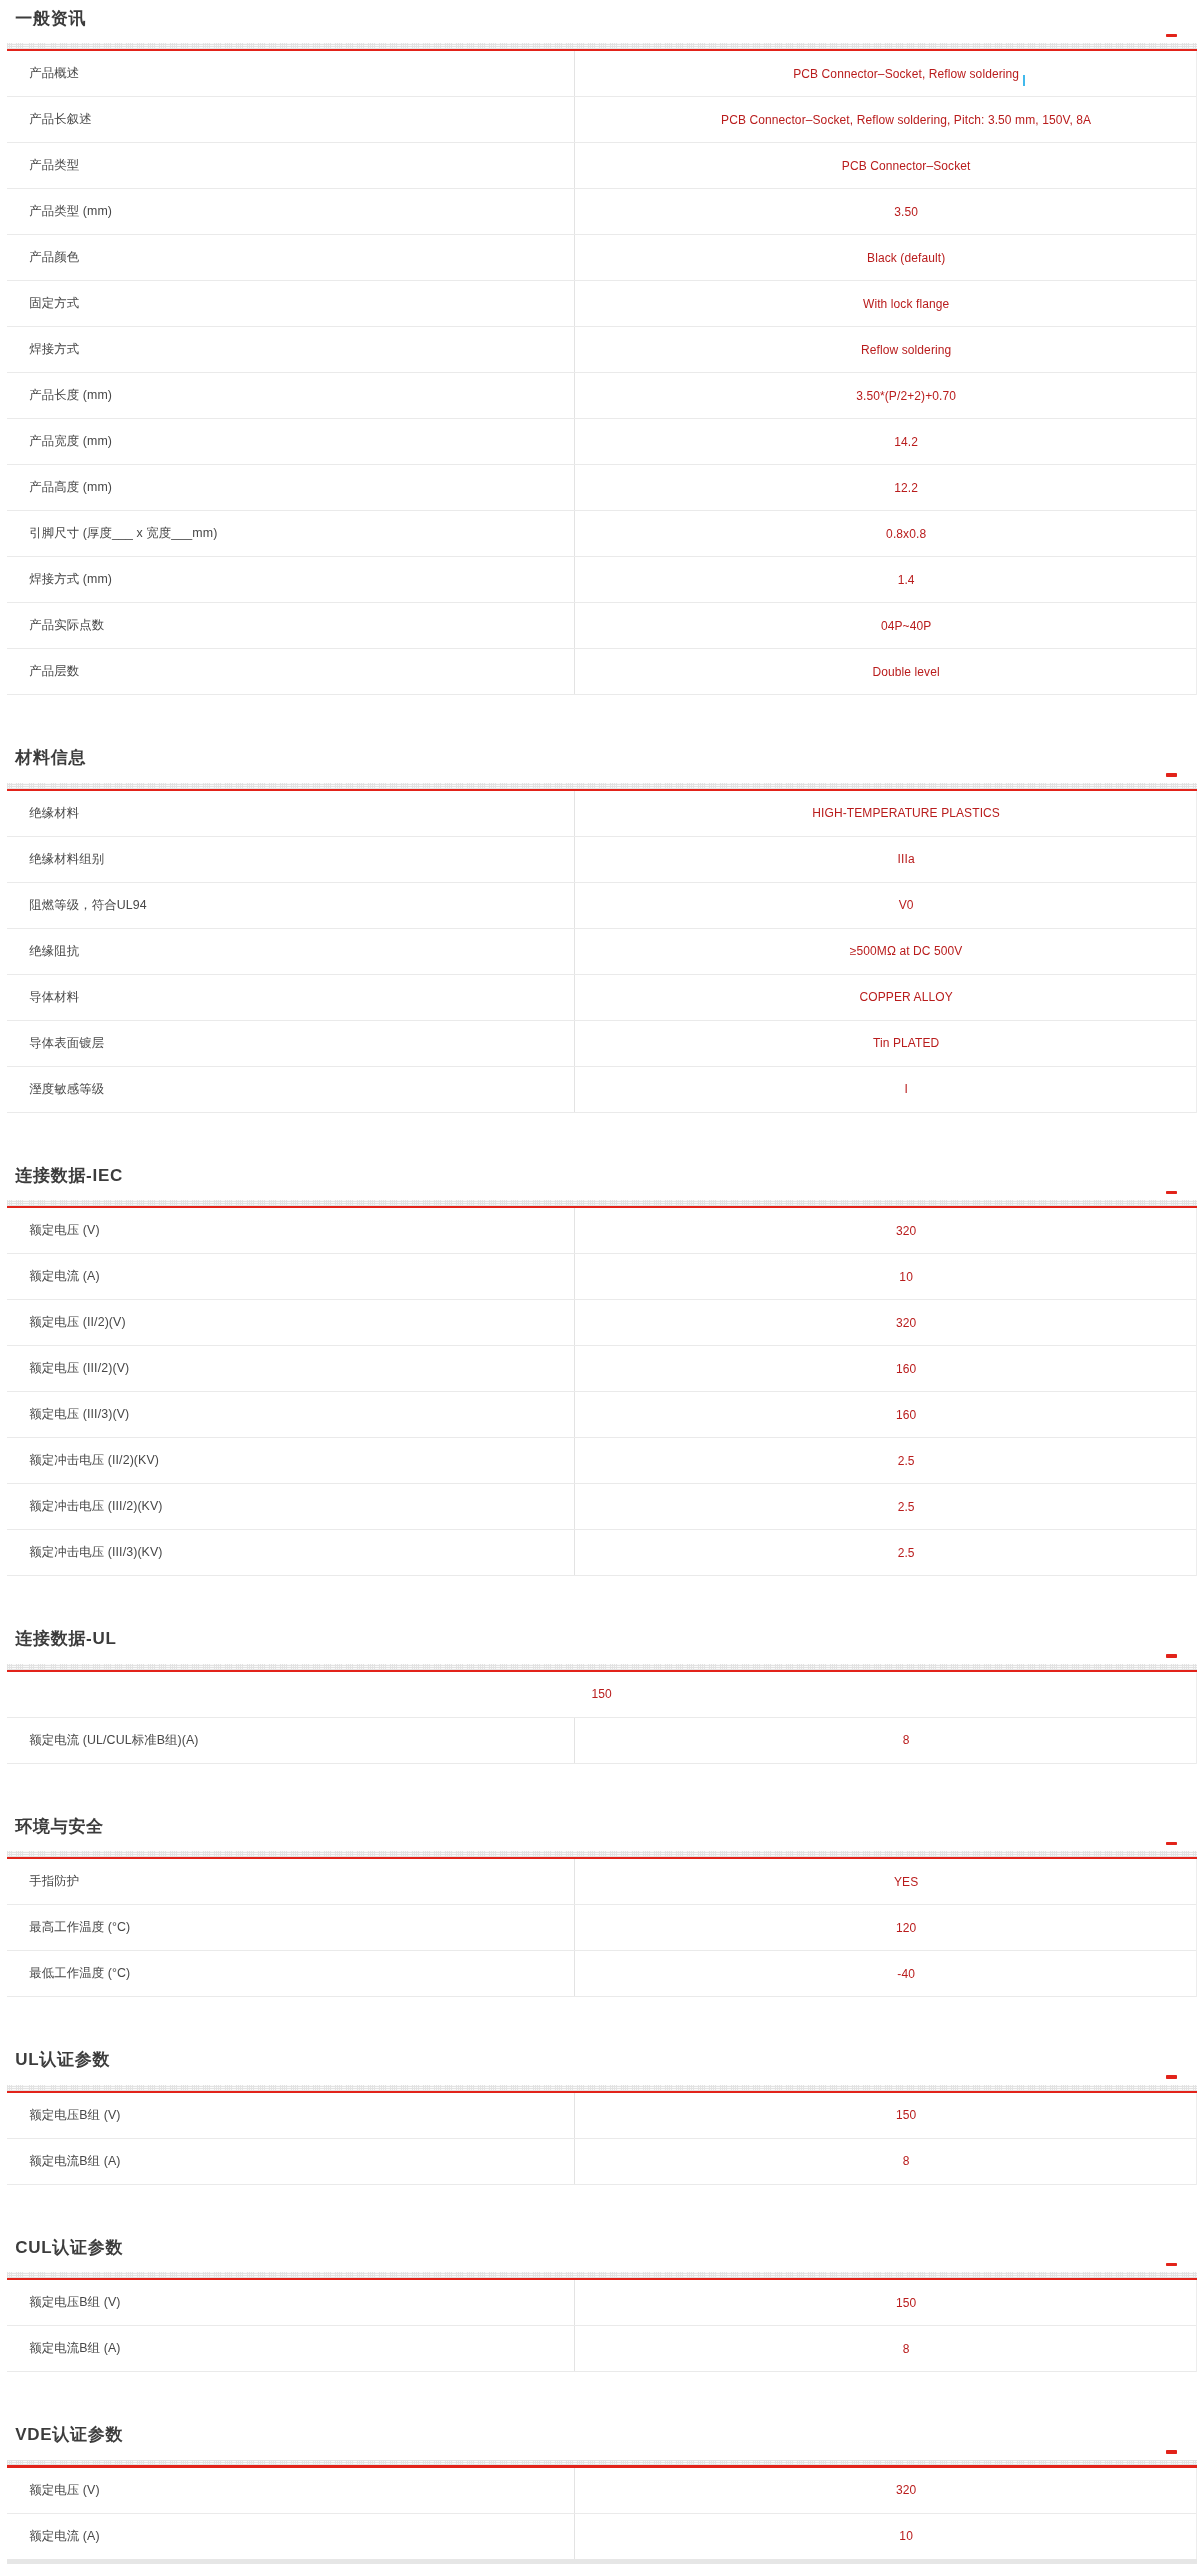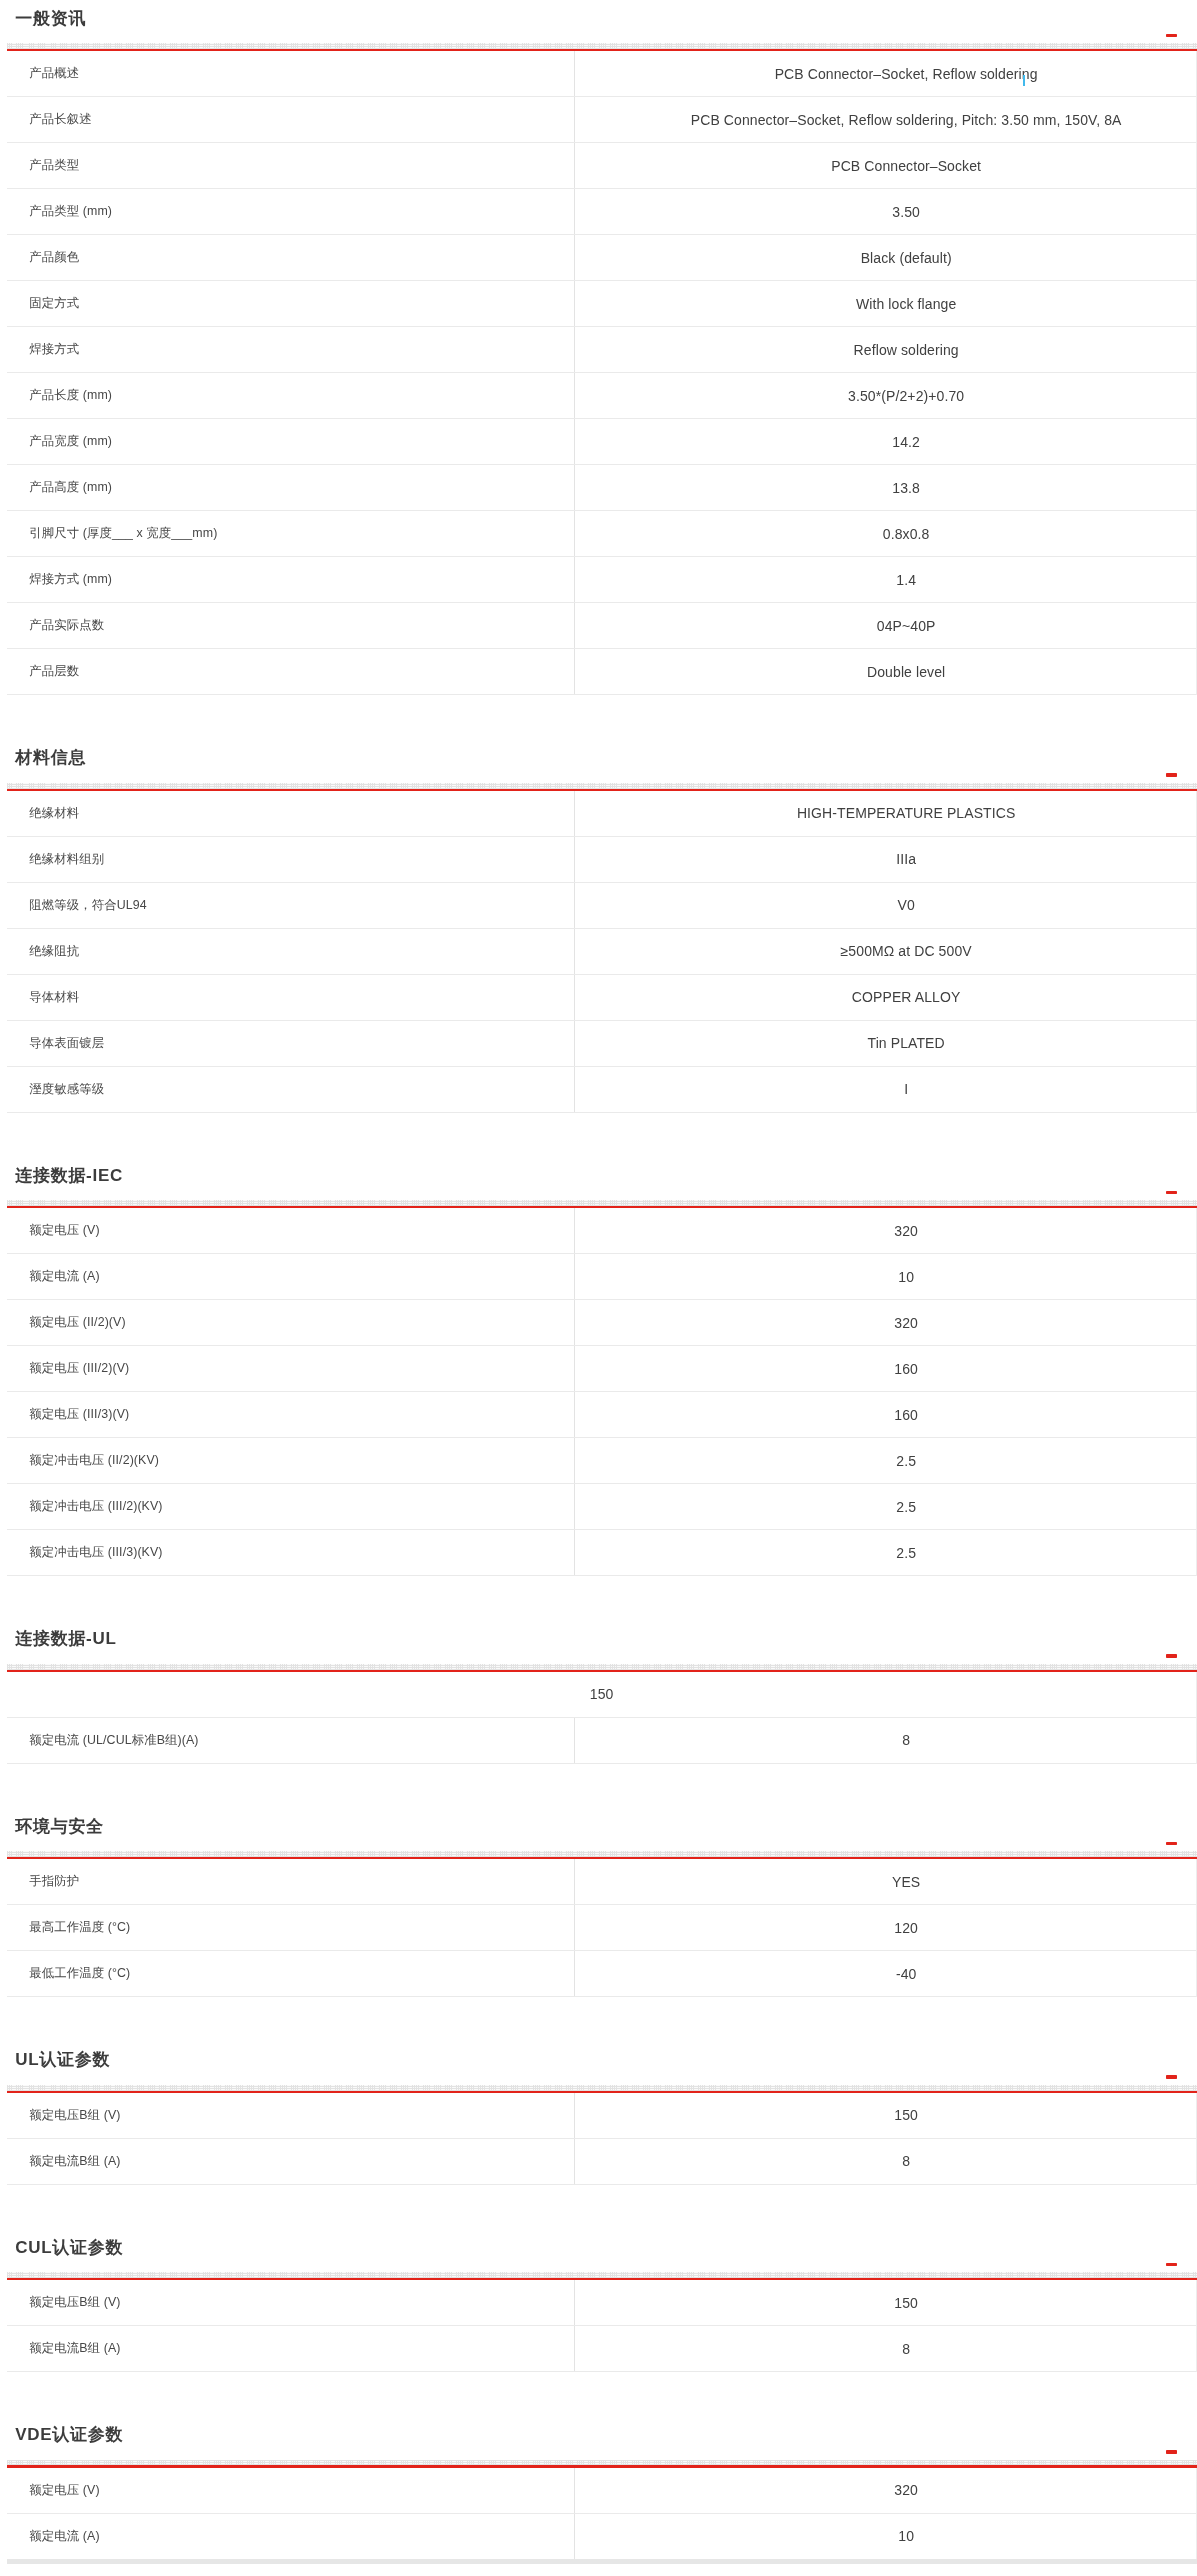"PCB Connector–Socket, Reflow soldering" .cell-value { color: #404040 -> #b91c1c; font-size: 14px -> 12px }
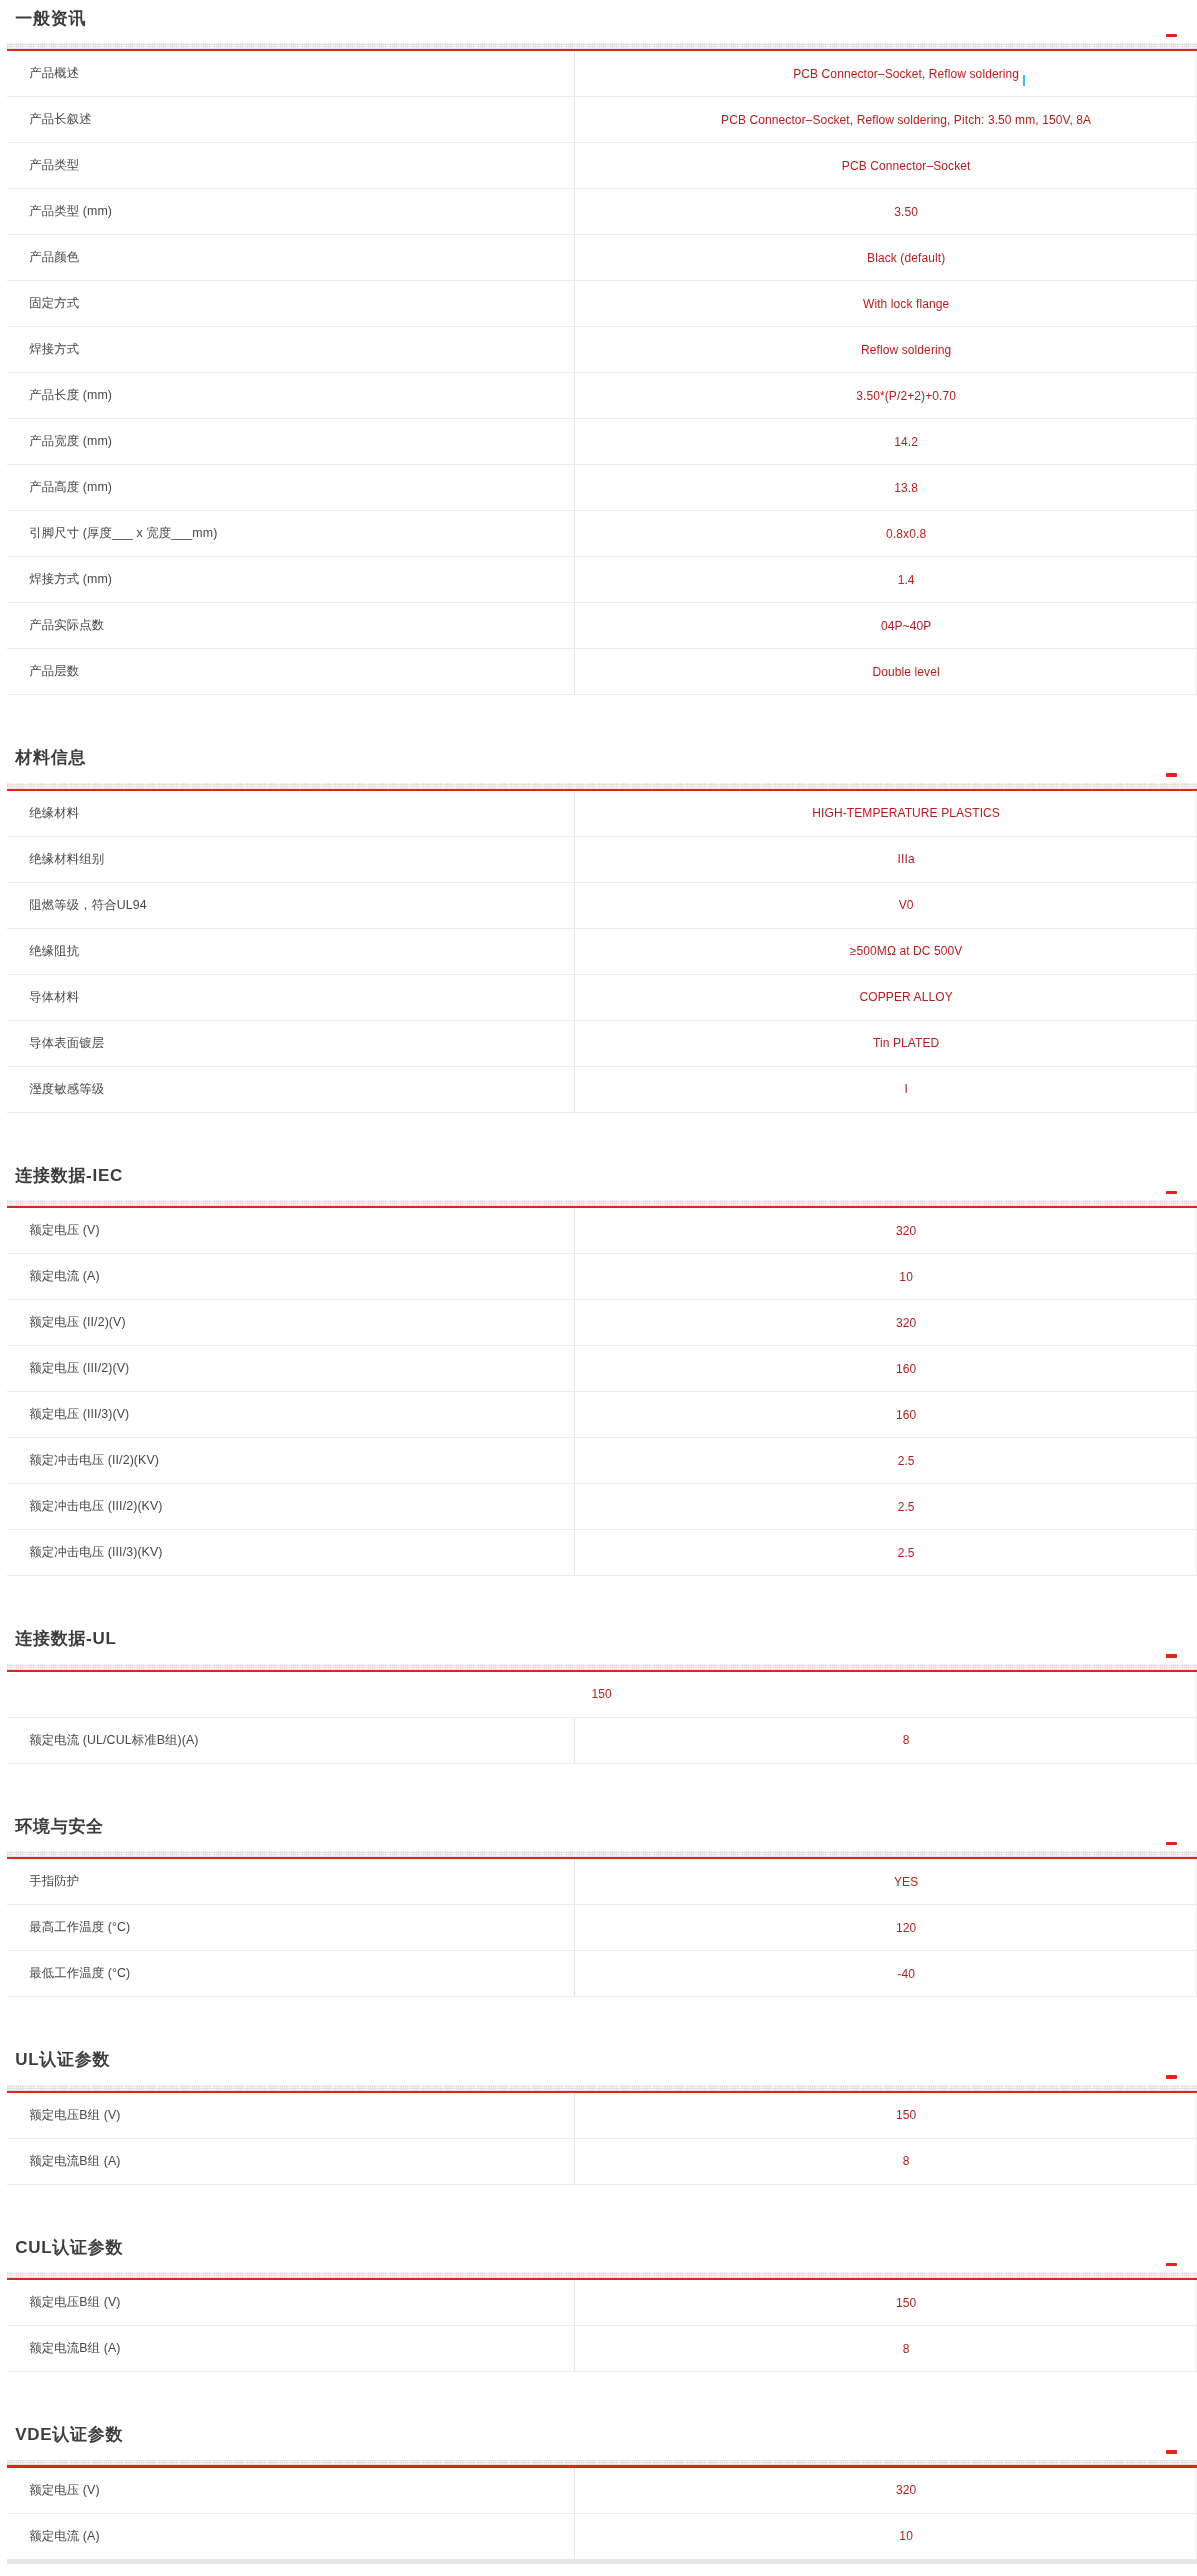"13.8" div.cell-value { text: 13.8 -> 12.2 }
